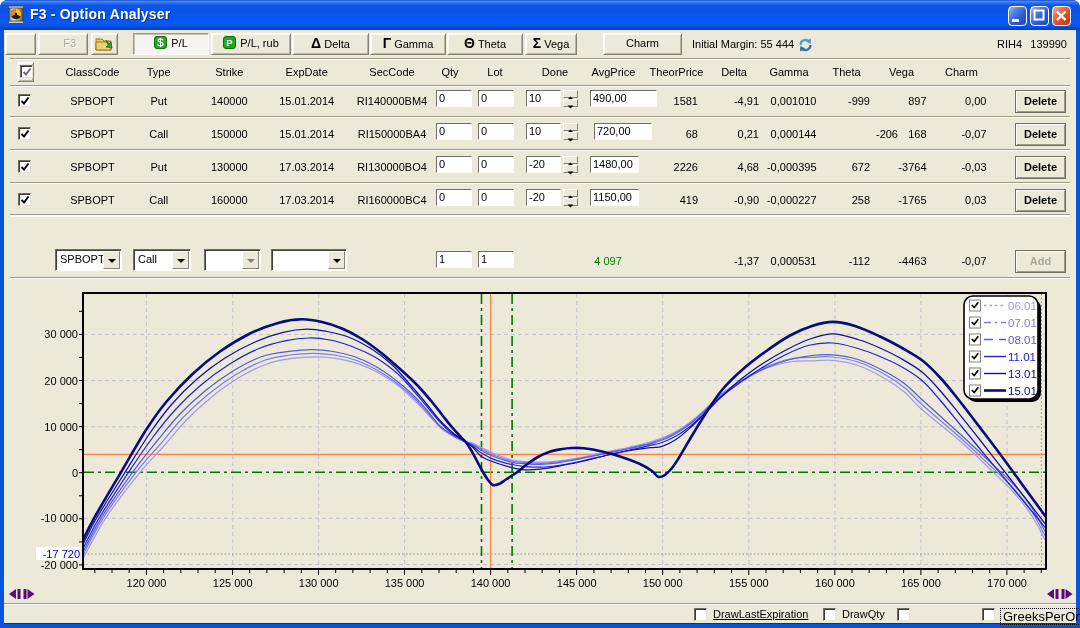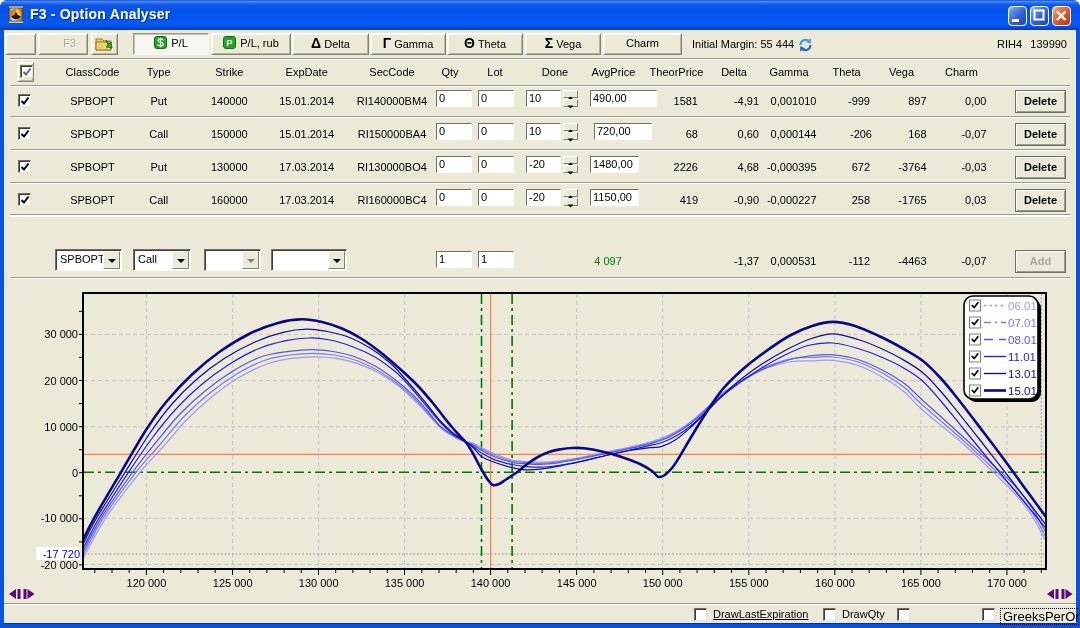"Σ Vega" div.toolbtn { width: 76px -> 52px }
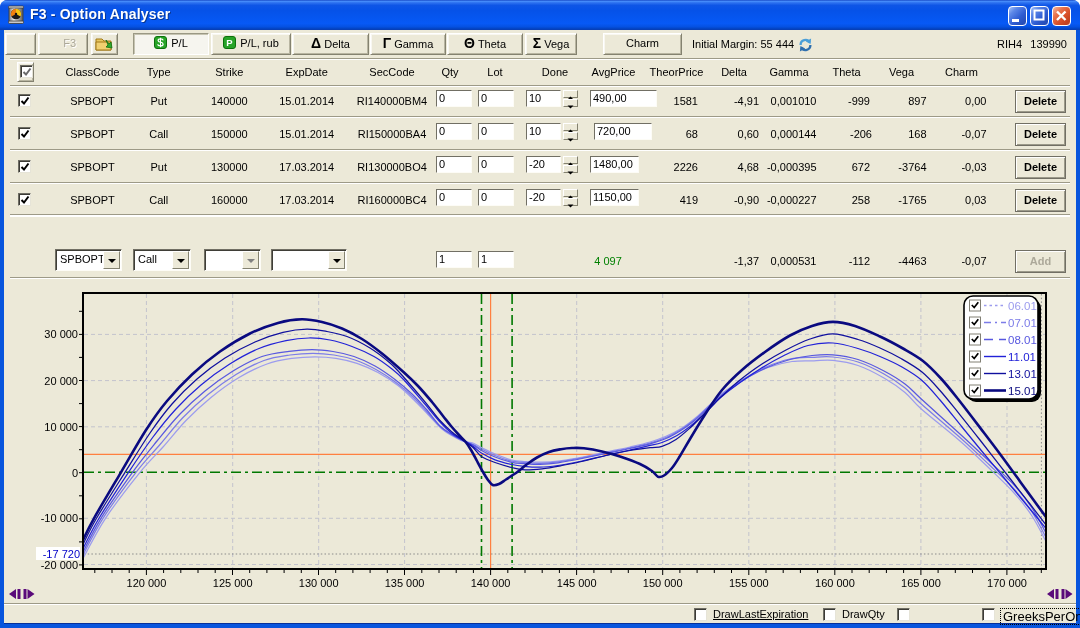"0,60" div.cell { text: 0,60 -> 0,21 }
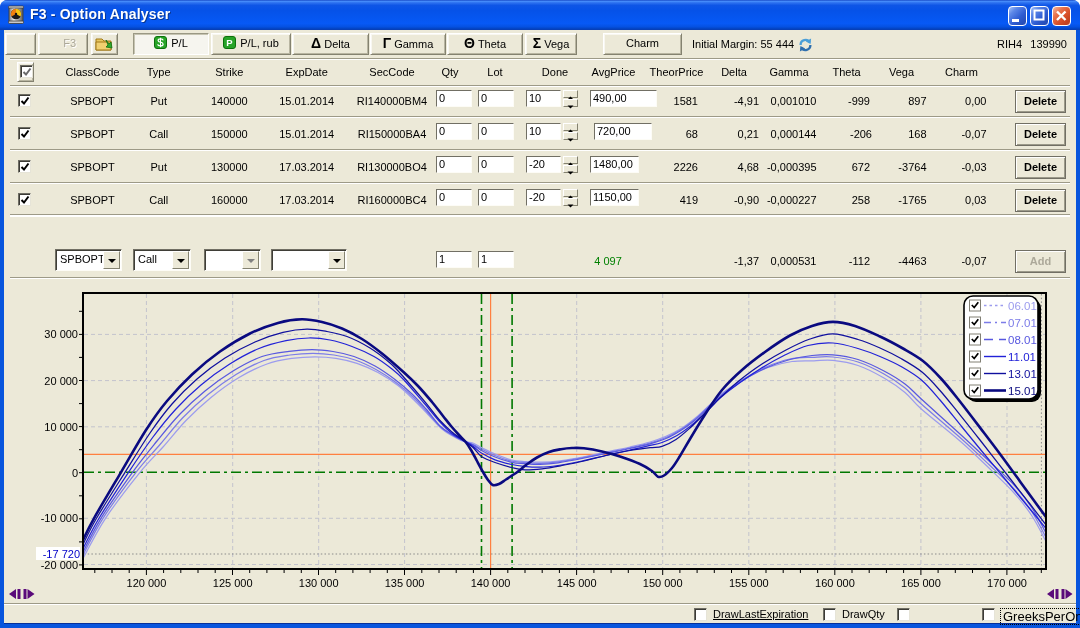"-206" div.cell { left: 872px -> 898px }
